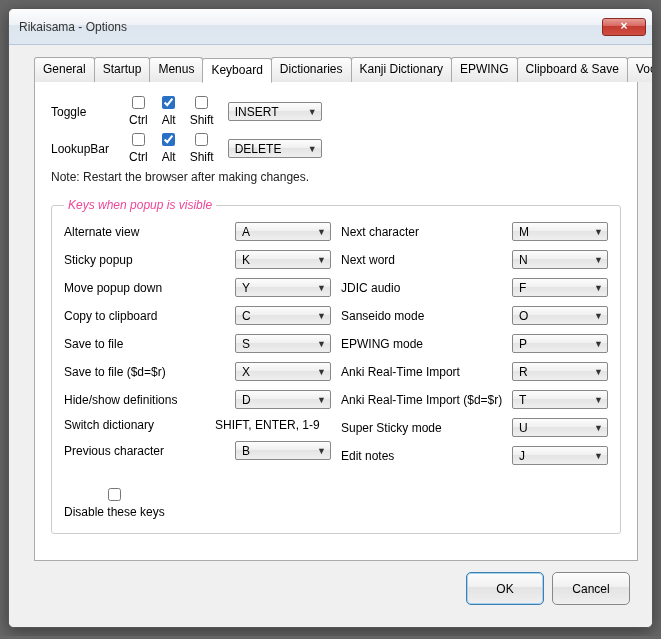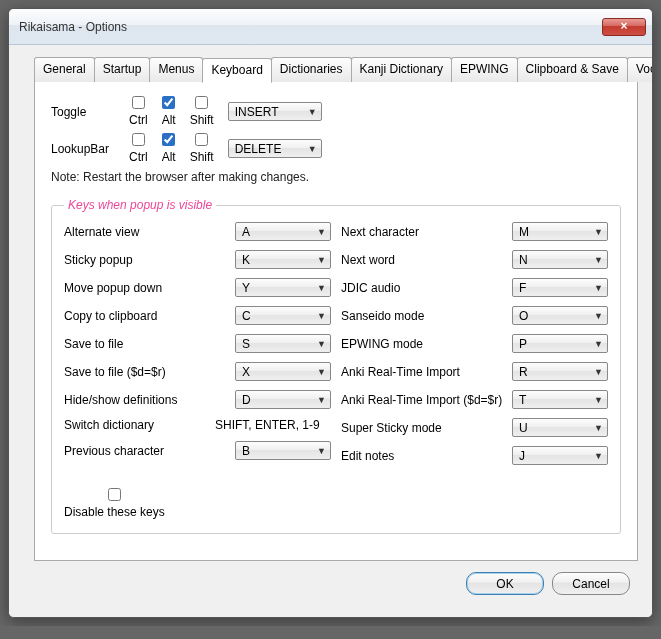"OK" .btn { border-radius: 10px -> 5px; height: 23px -> 33px }
